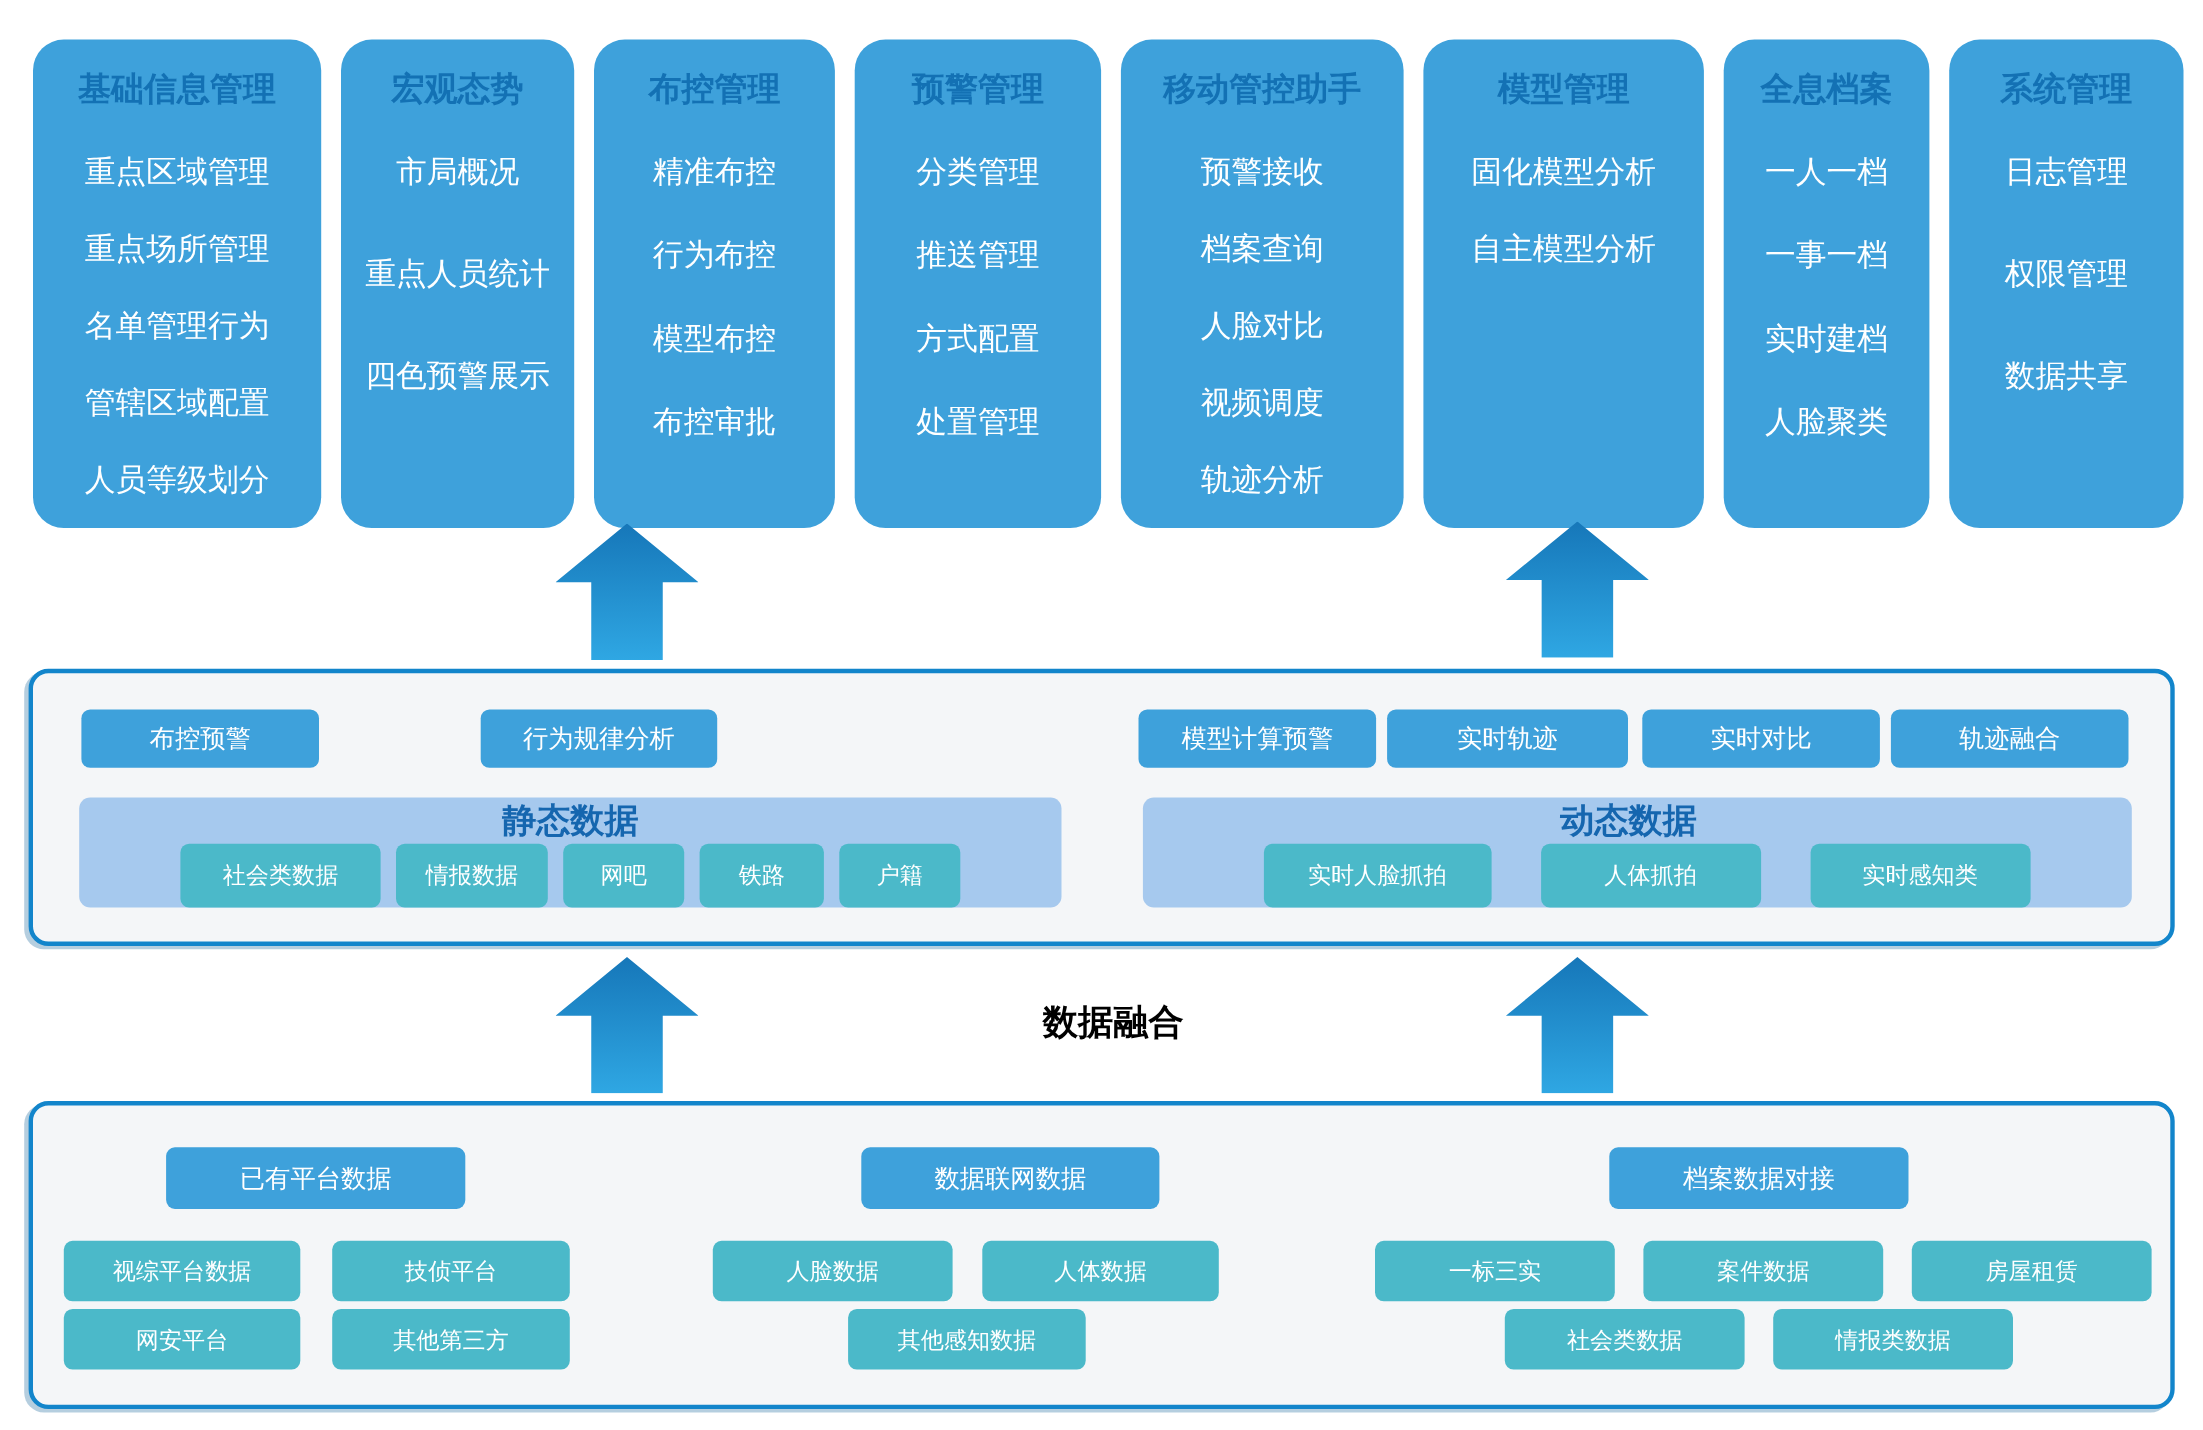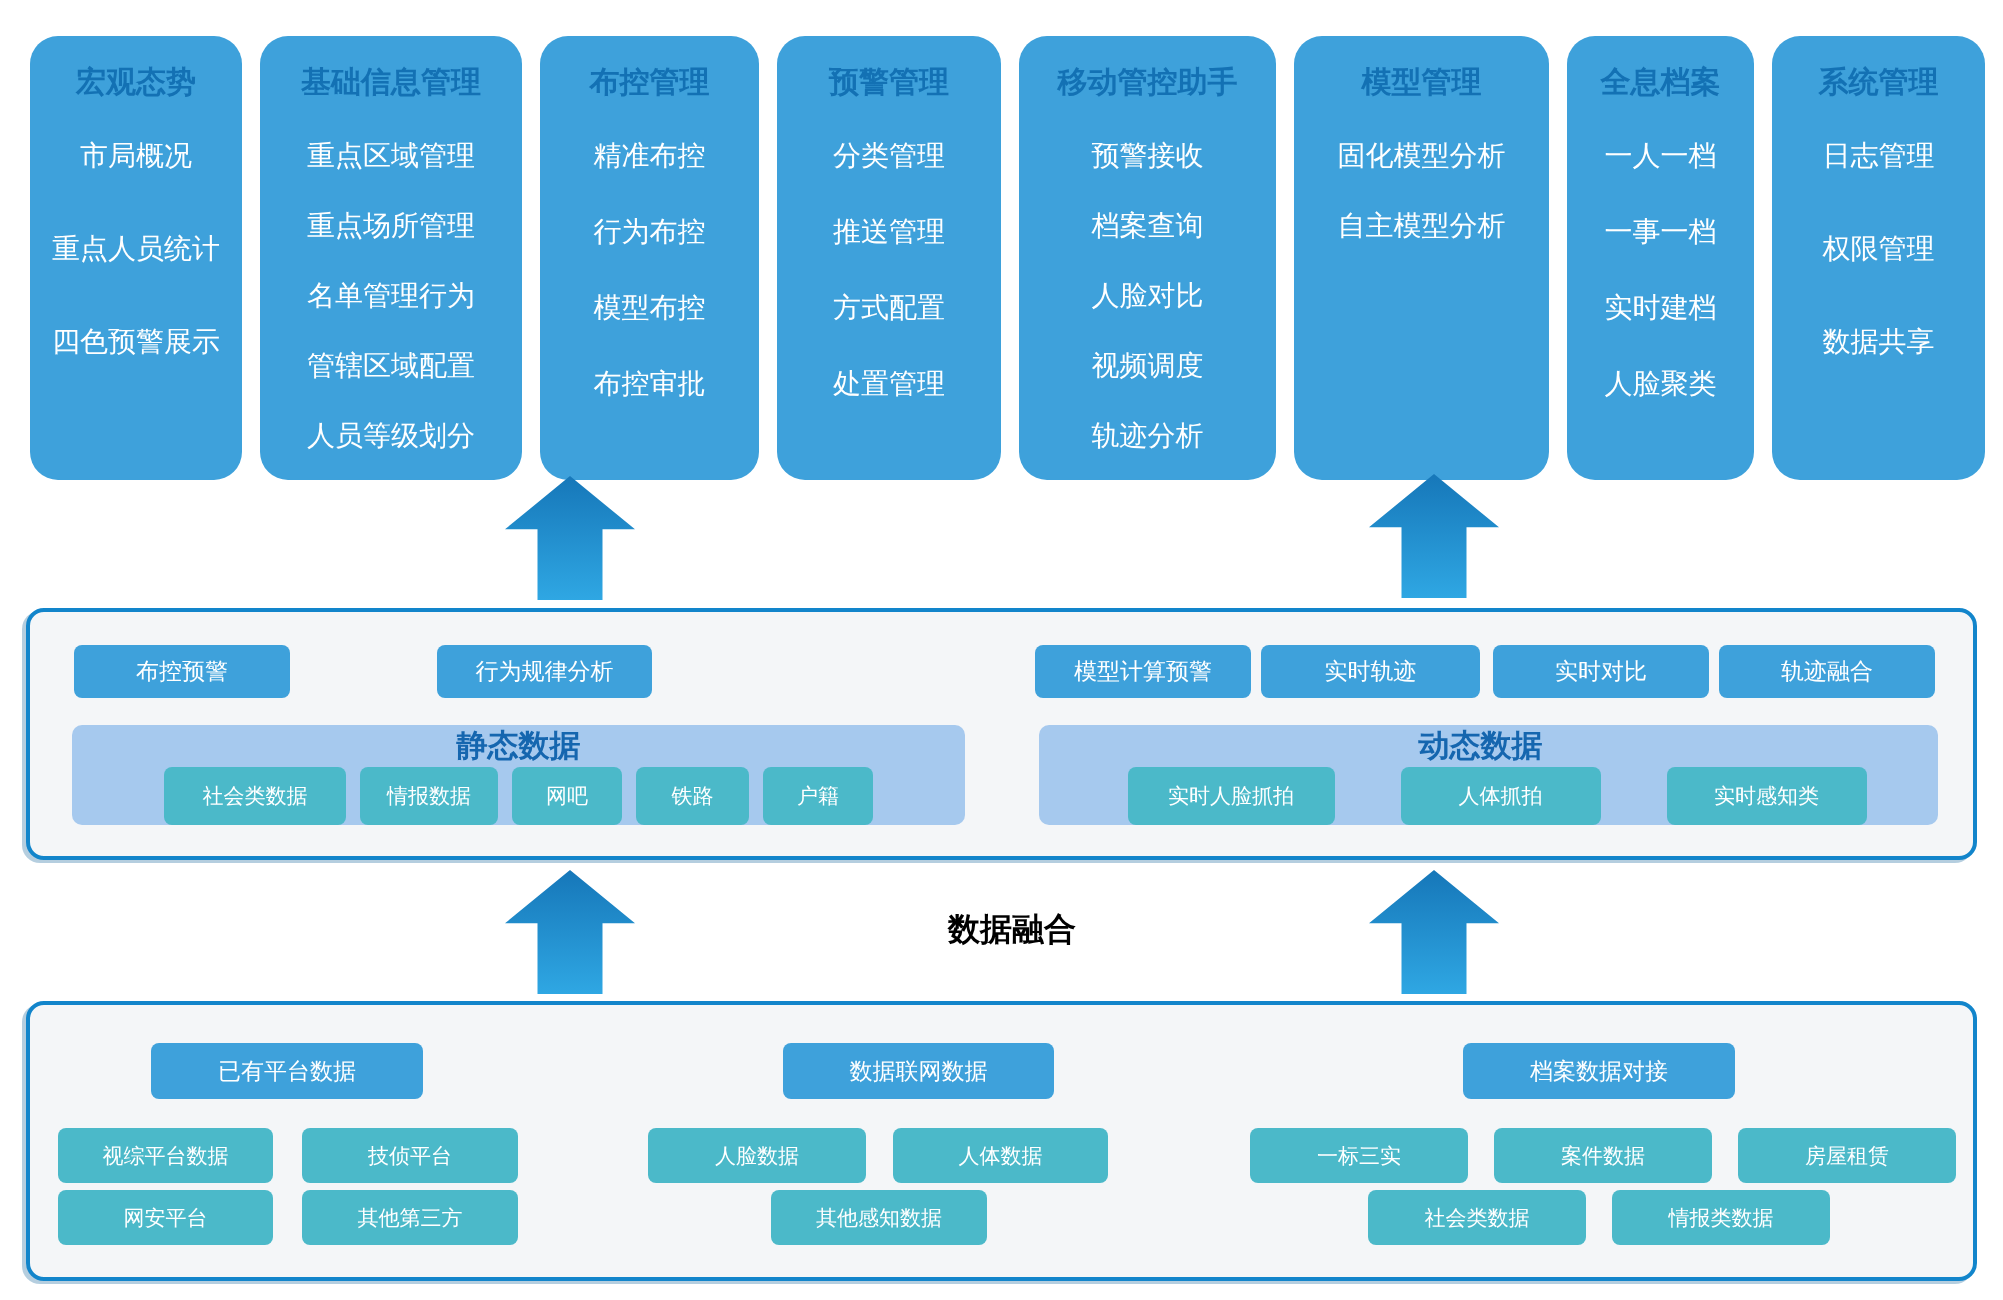"宏观态势" div.module { order: before "基础信息管理" -> after "基础信息管理" }
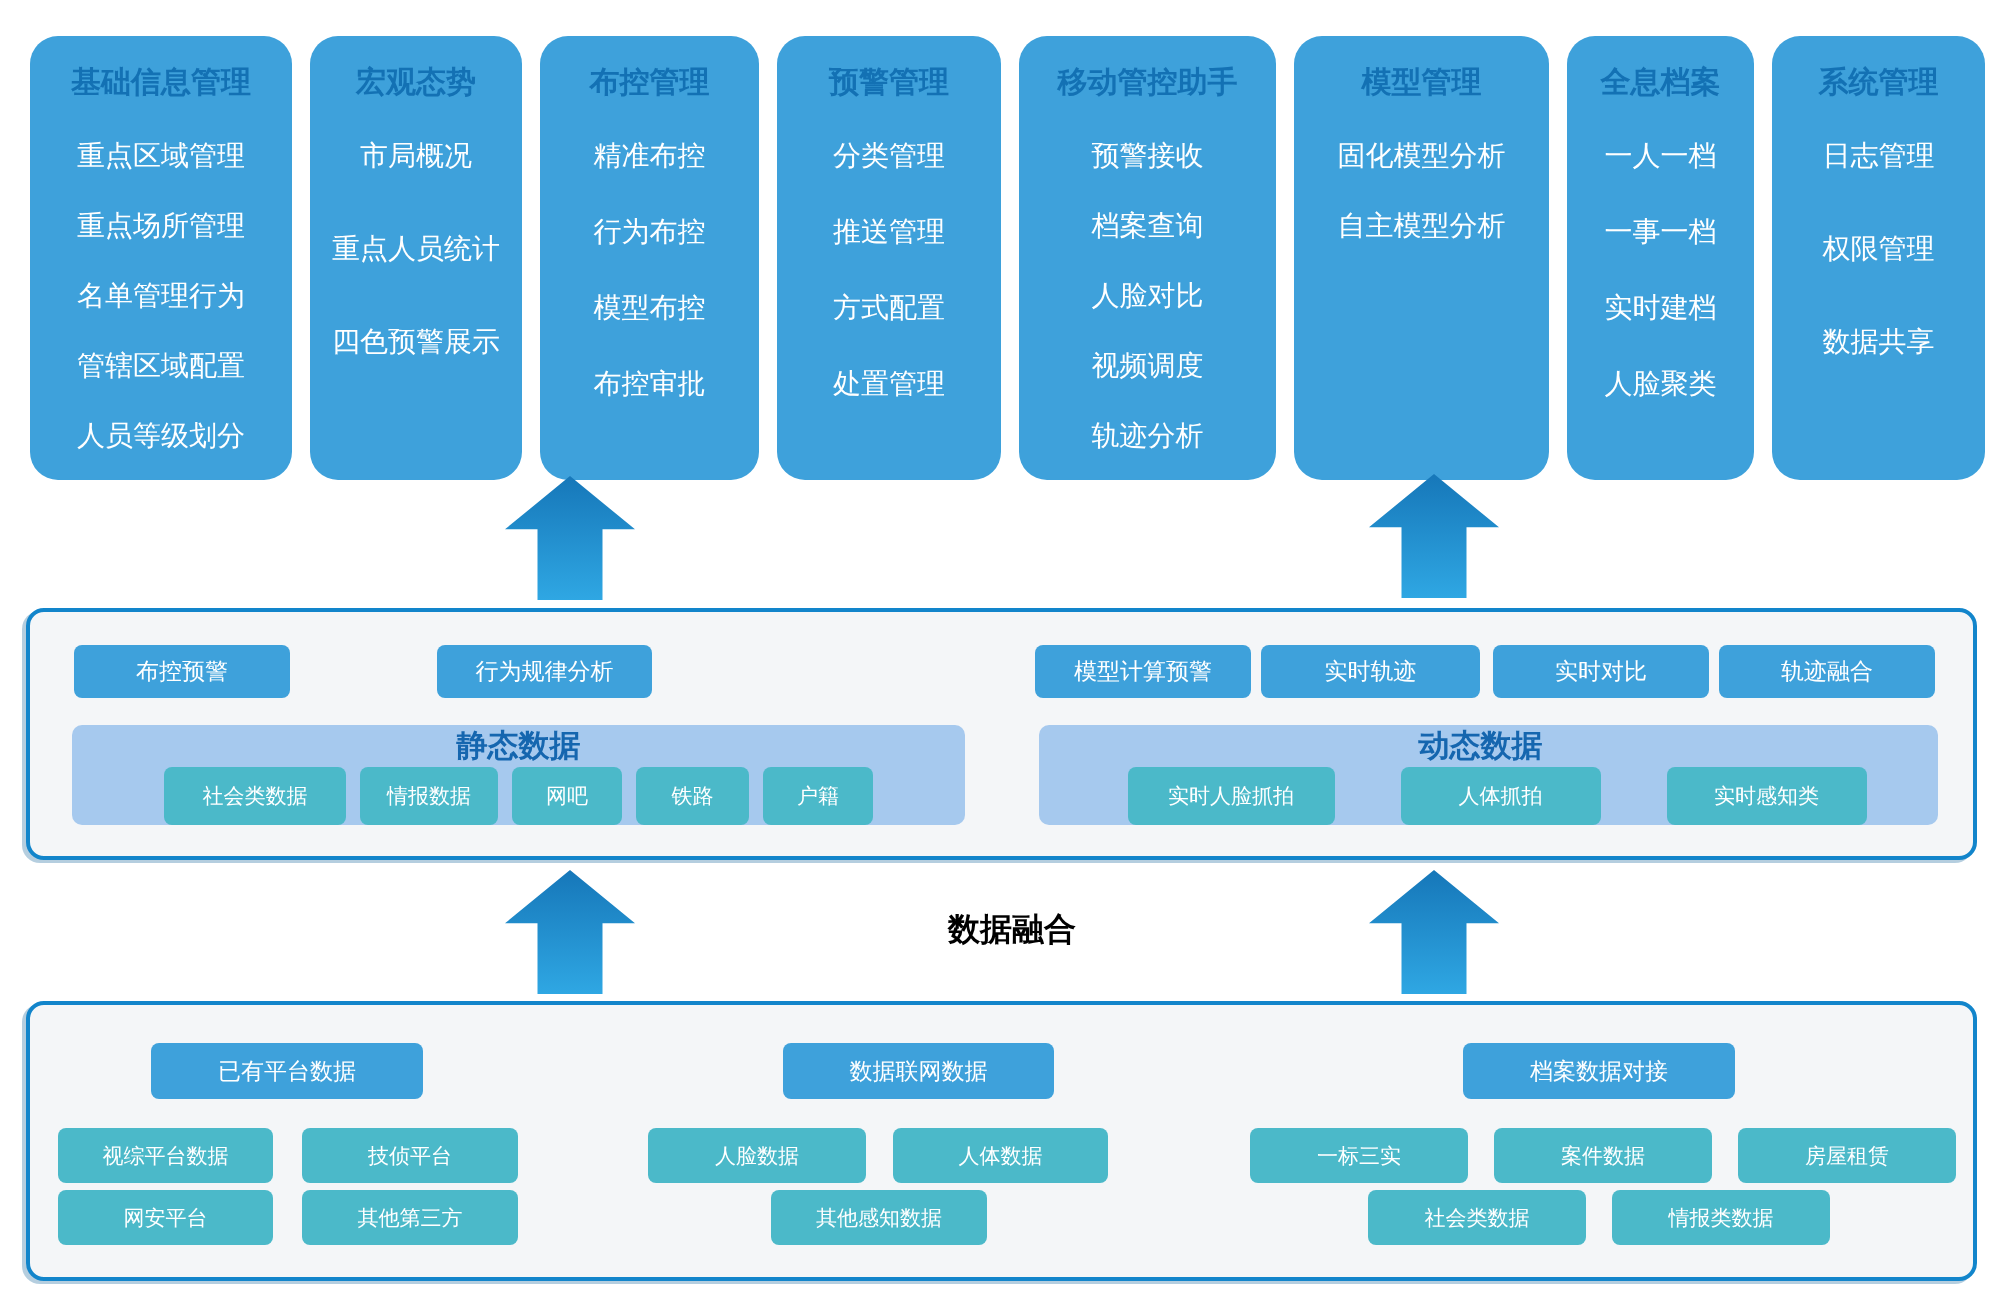"实时人脸抓拍" .band-pills.wide { gap: 66px -> 45px }
